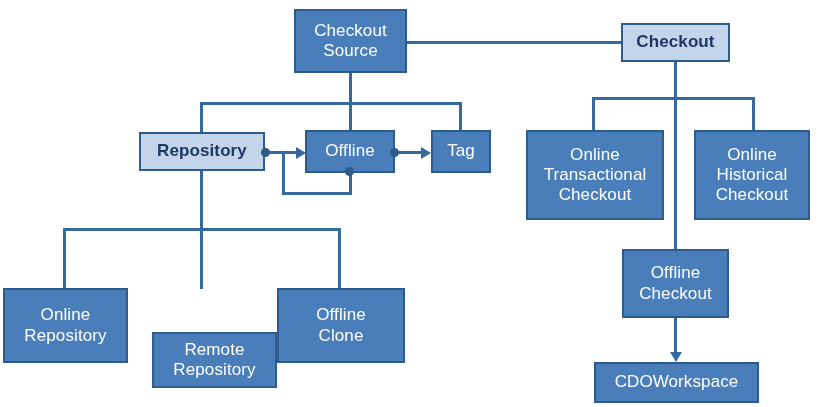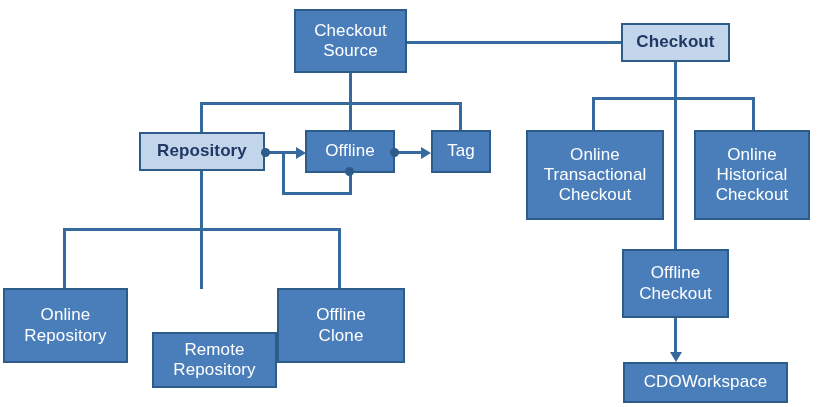"CDOWorkspace" div.node { margin-left: 29px -> none }
